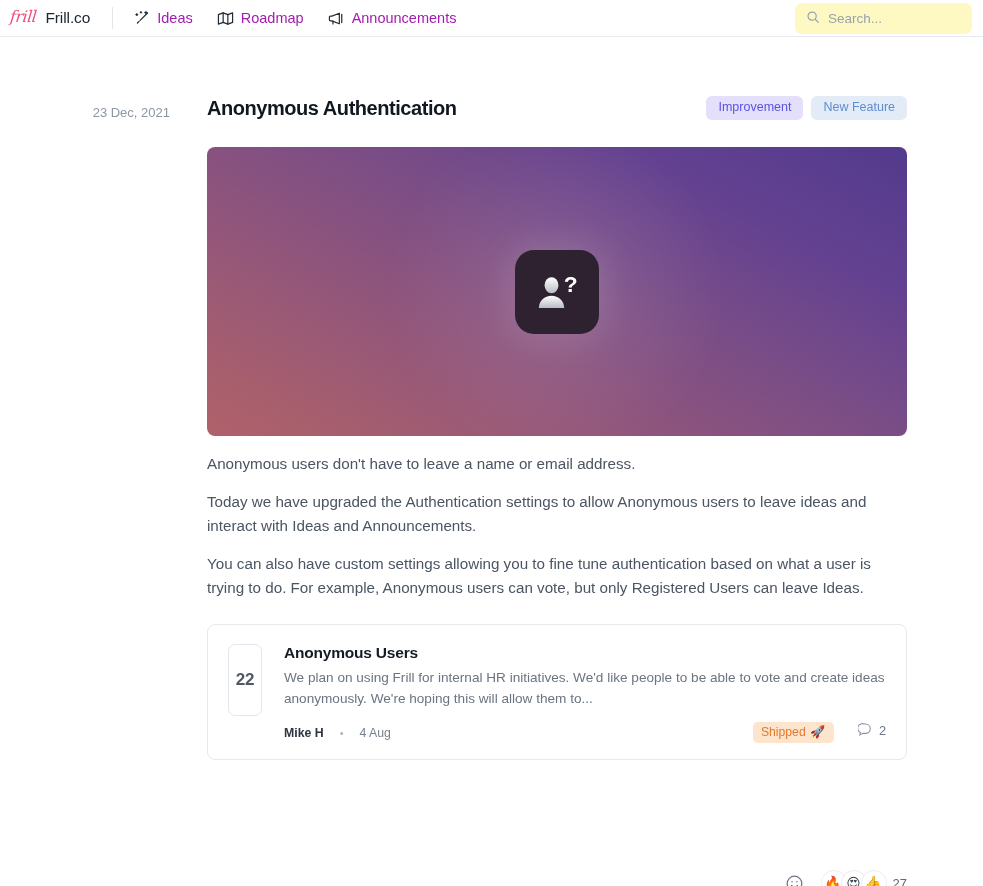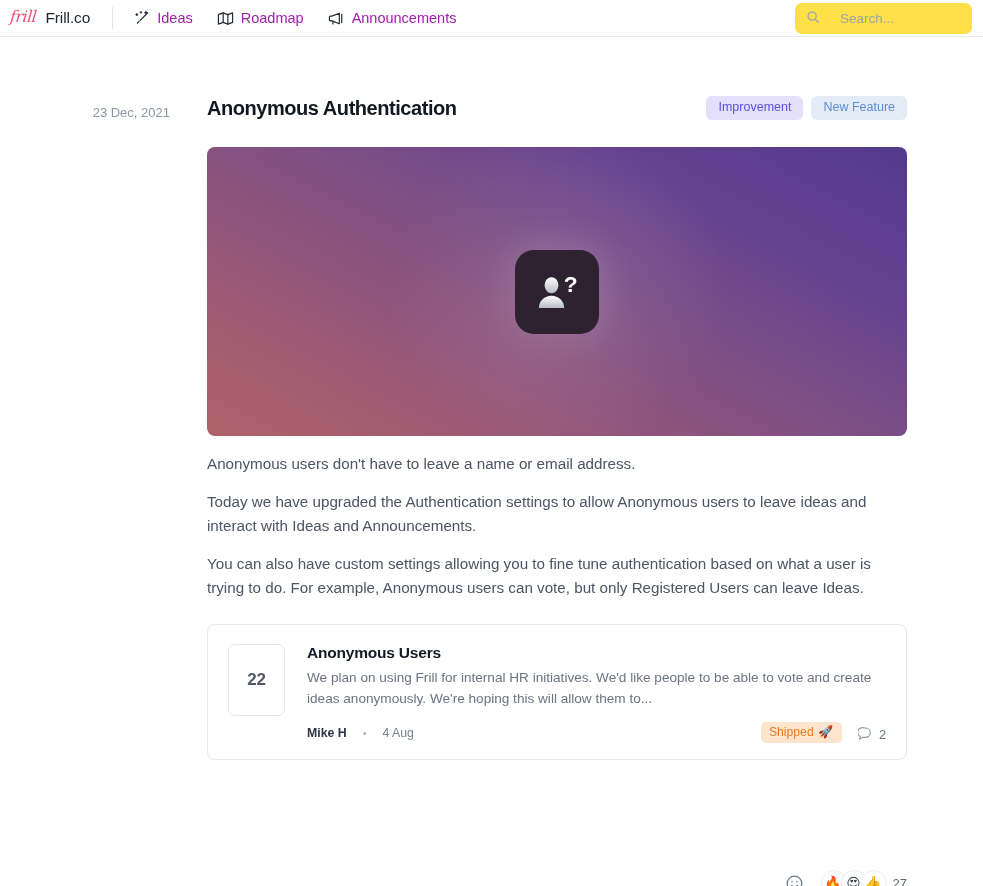"Search..." .search-box { background: #fde047 -> #fef9c3; gap: 20px -> 8px }
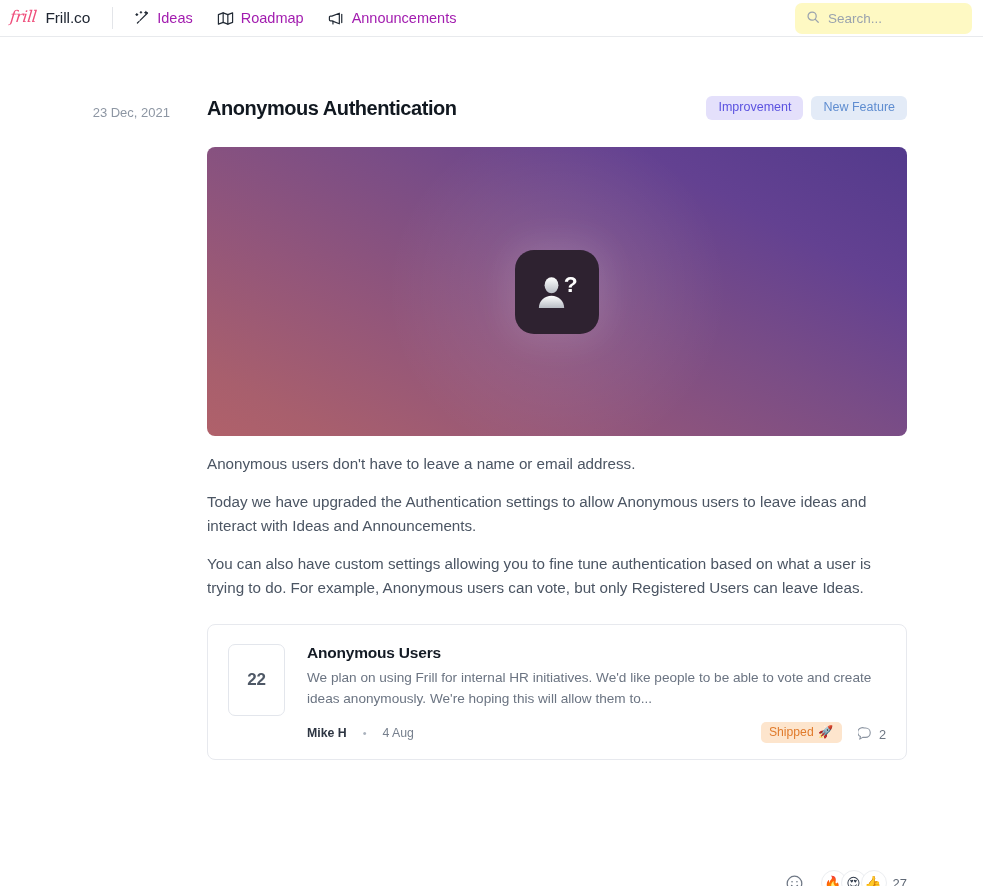"22" .vote-box { width: 57px -> 34px }
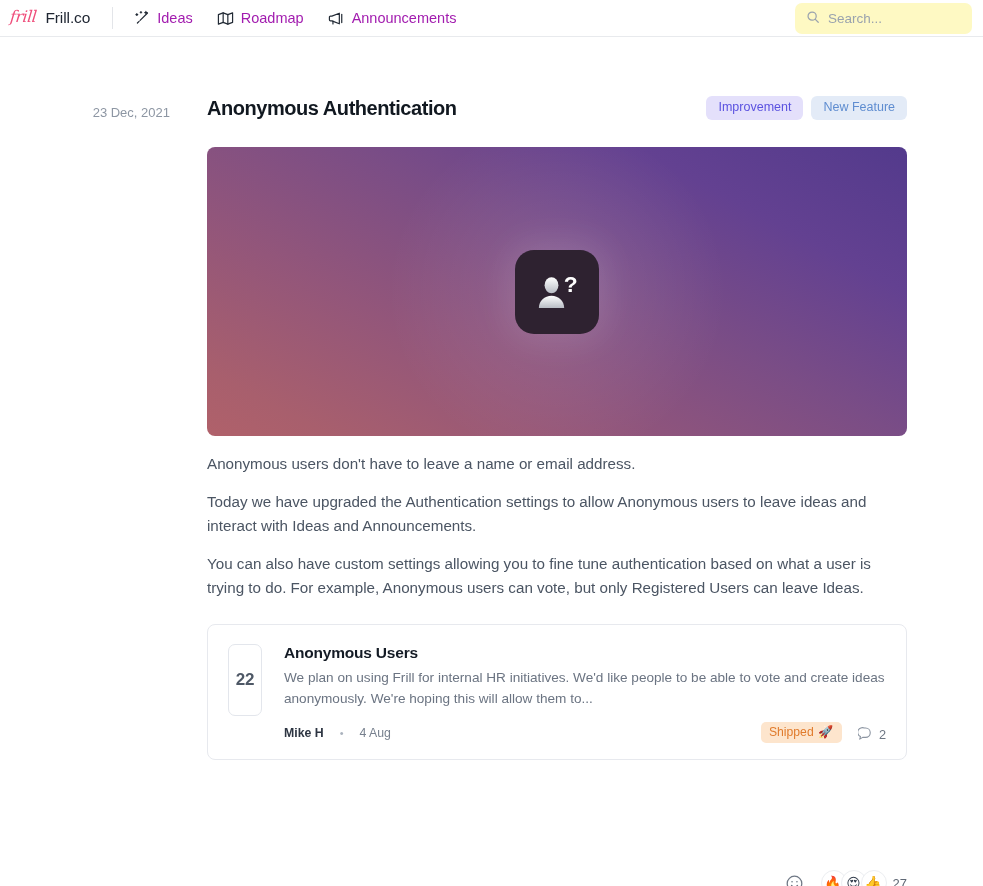"Shipped" .idea-right { align-items: flex-end -> flex-start; gap: 16px -> 24px }
